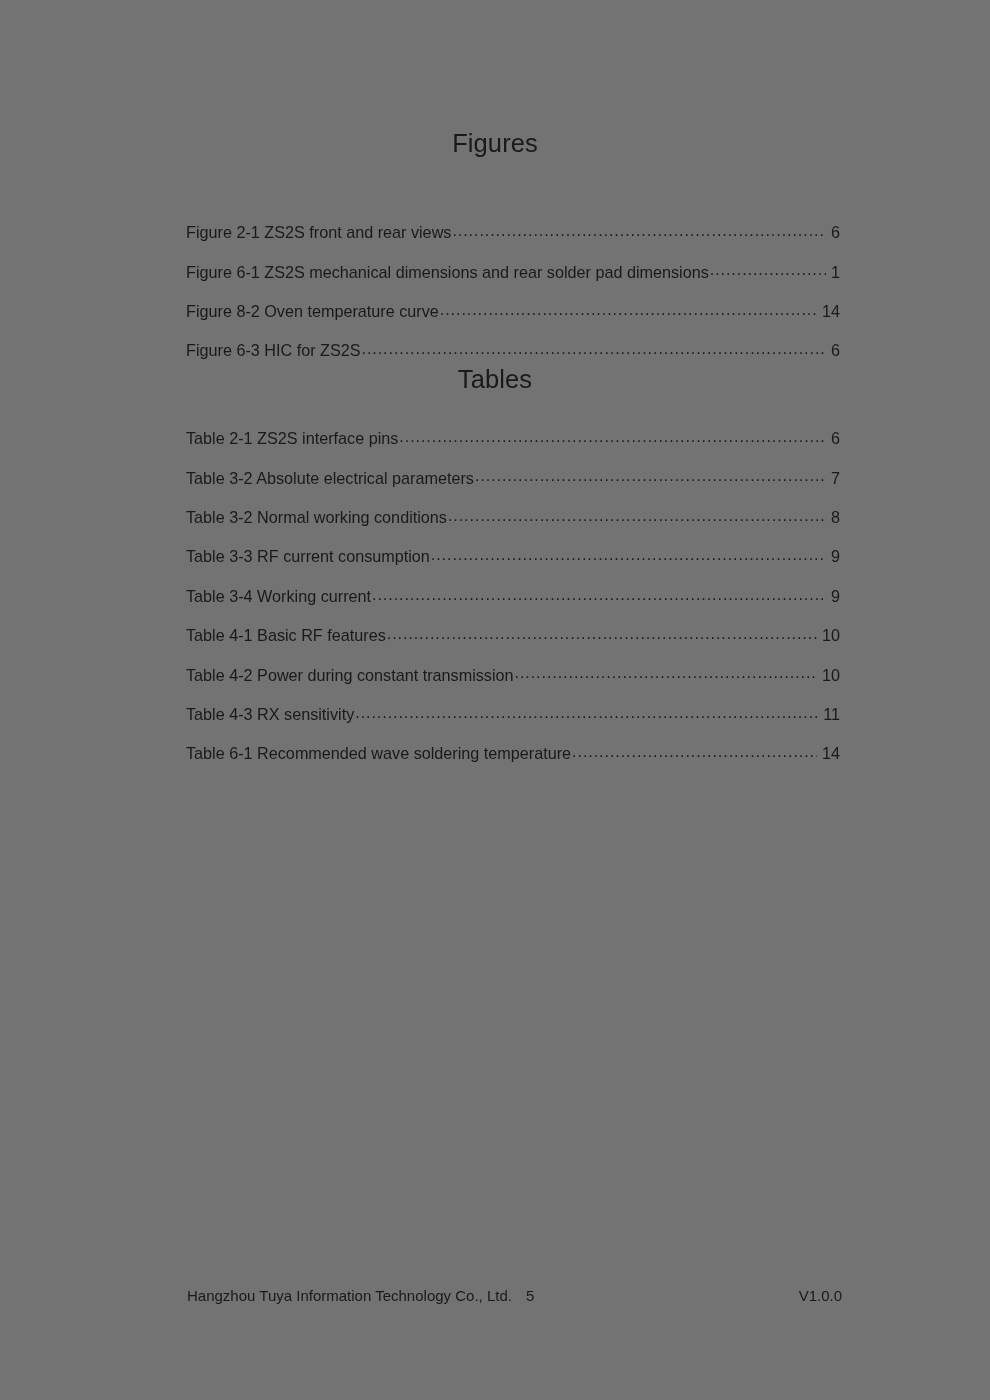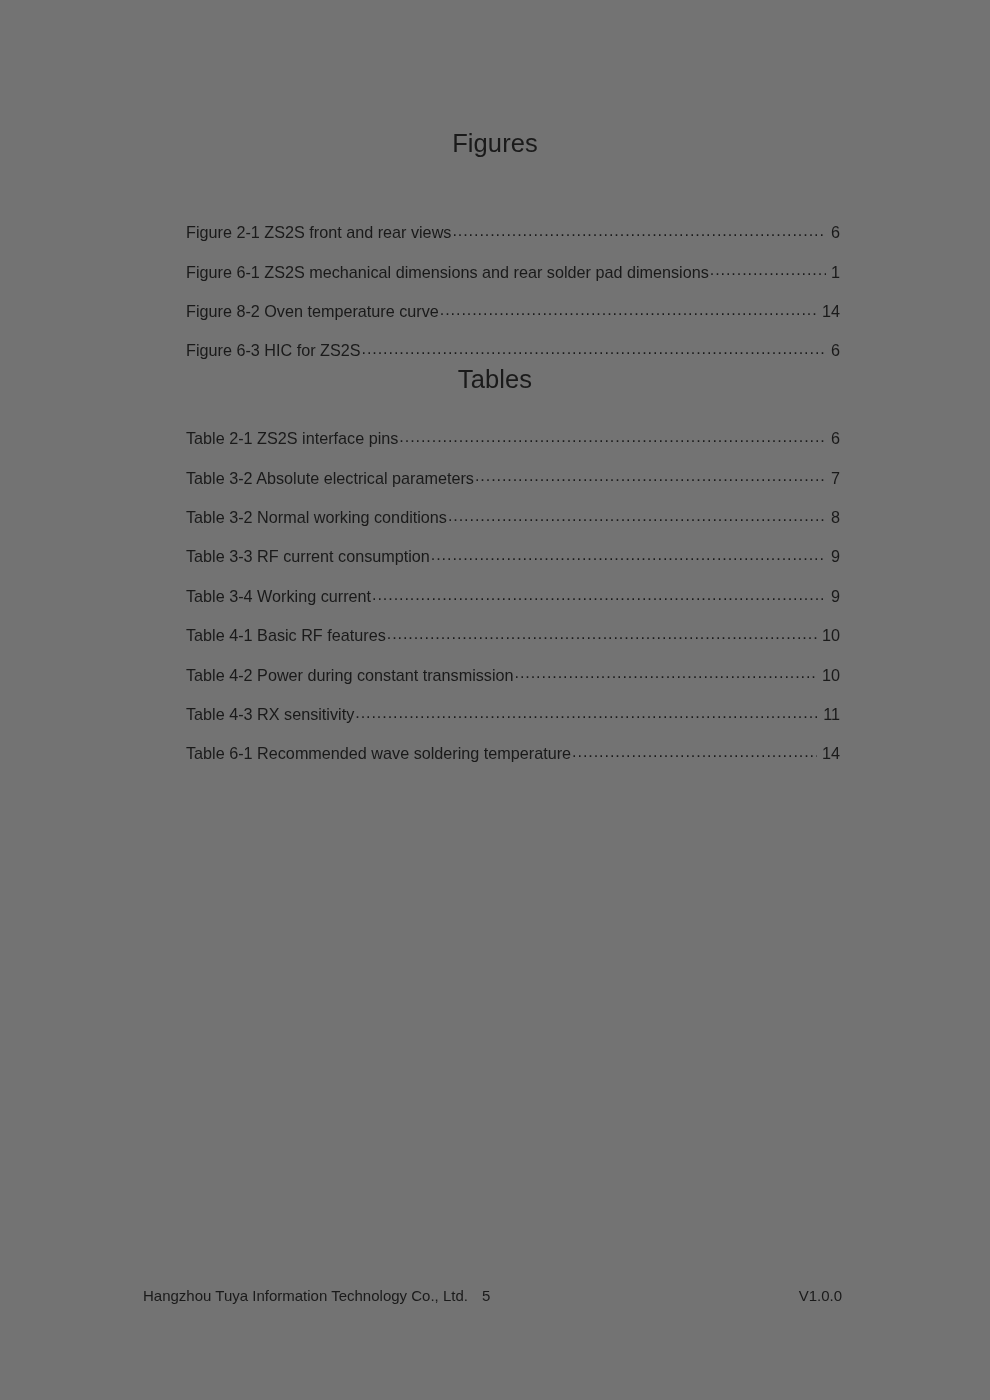"Hangzhou Tuya Information Technology" .footer-left { margin-left: none -> 44px }
